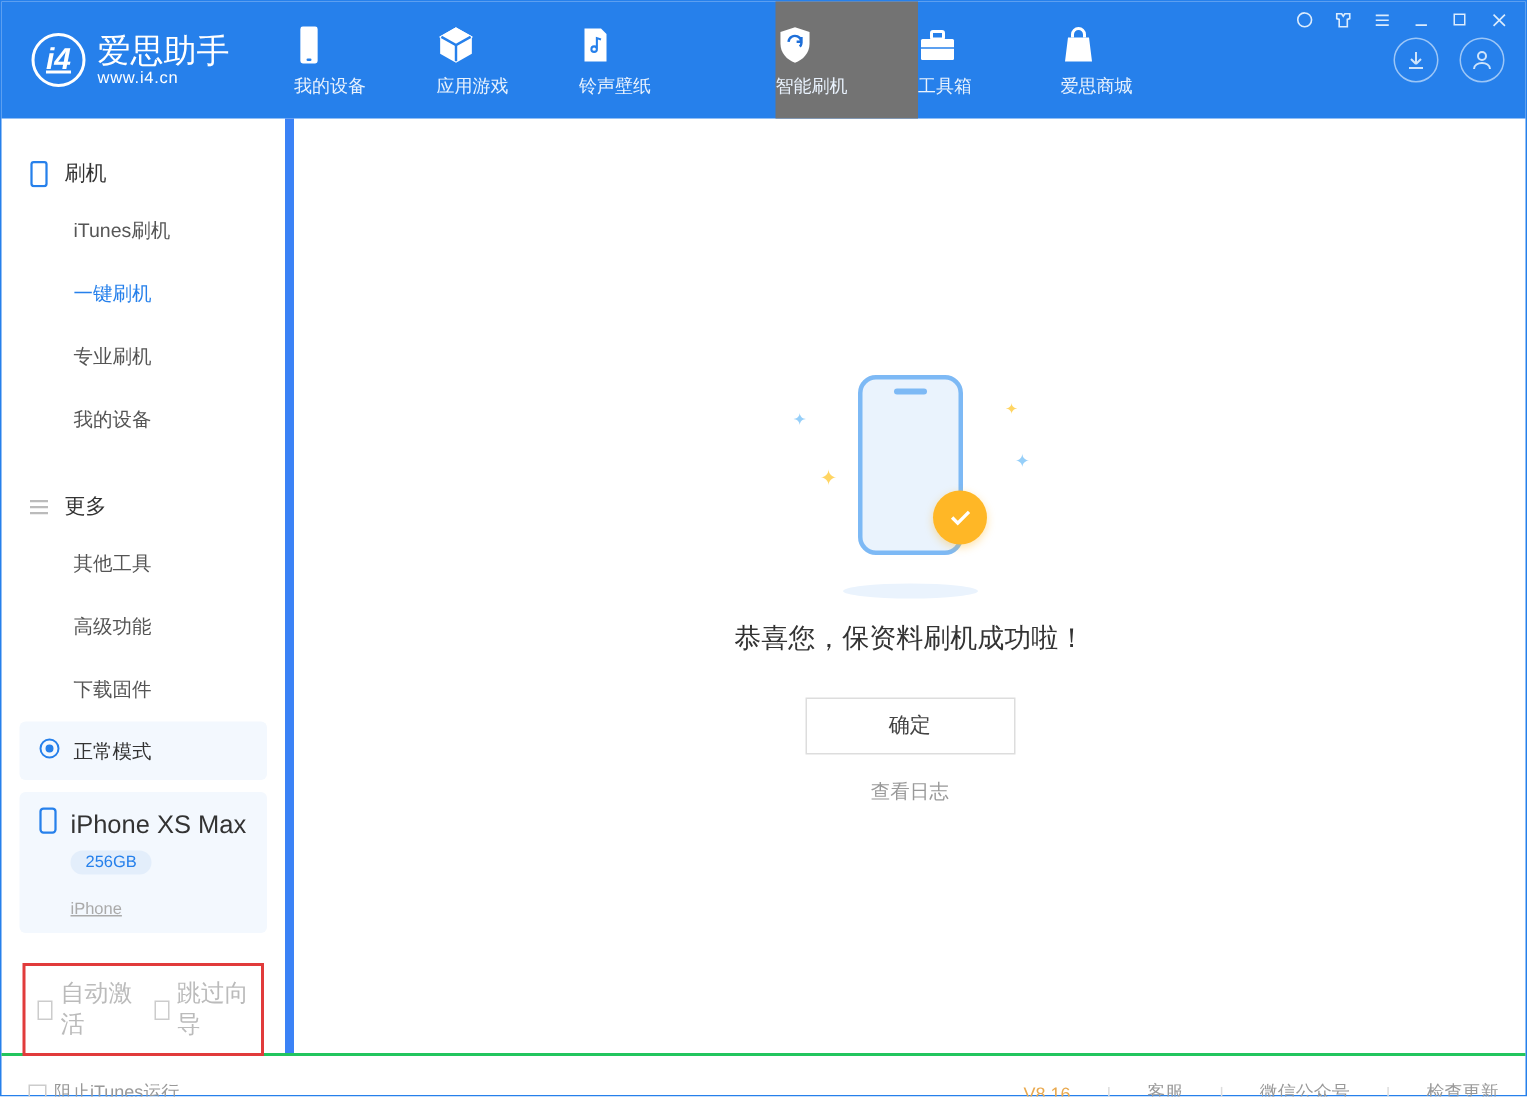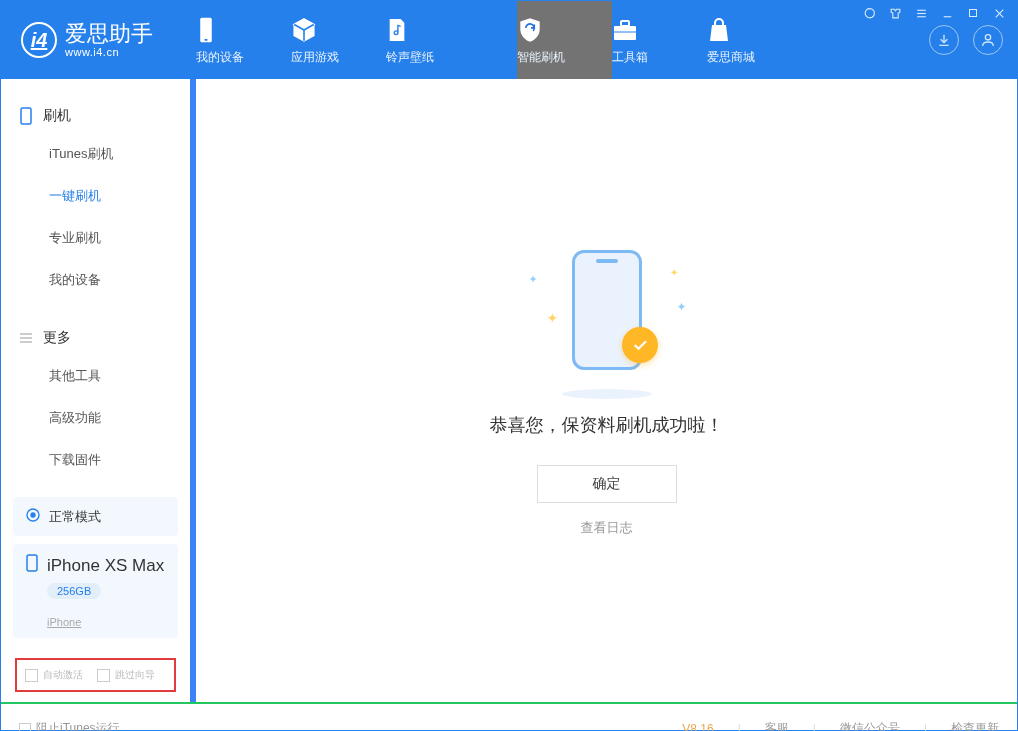"自动激活" .check-row label { font-size: 10px -> 16px }
